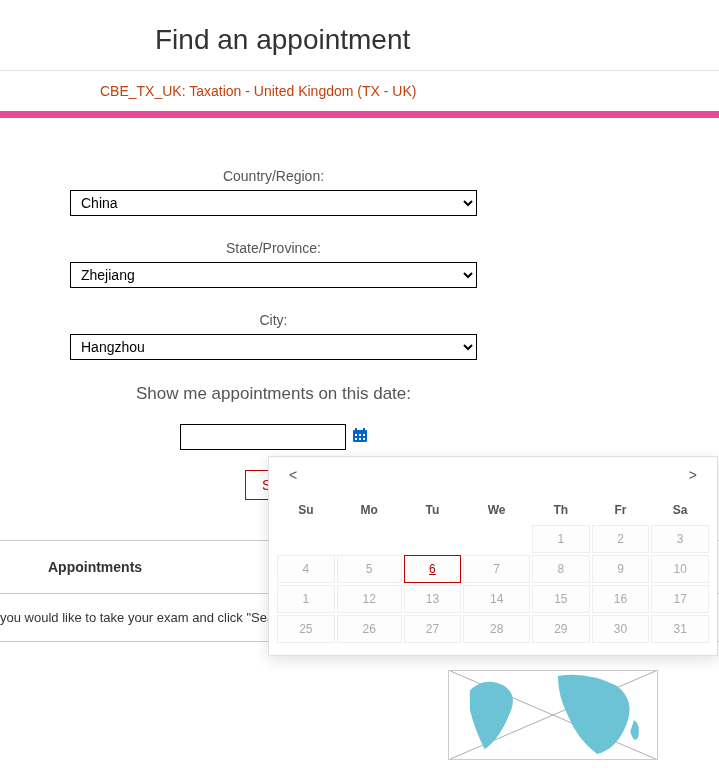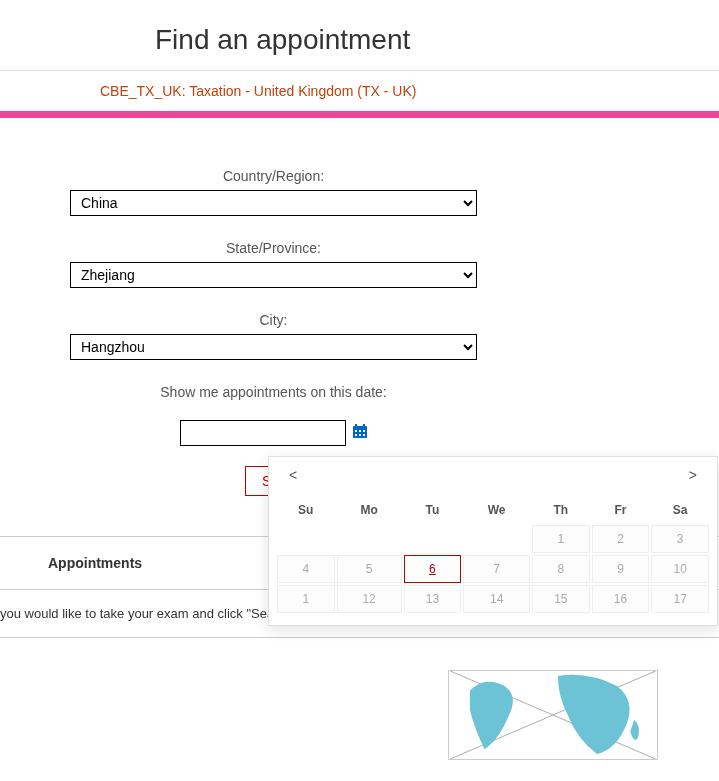"Show me appointments on this" .date-label { font-size: 14px -> 17px }
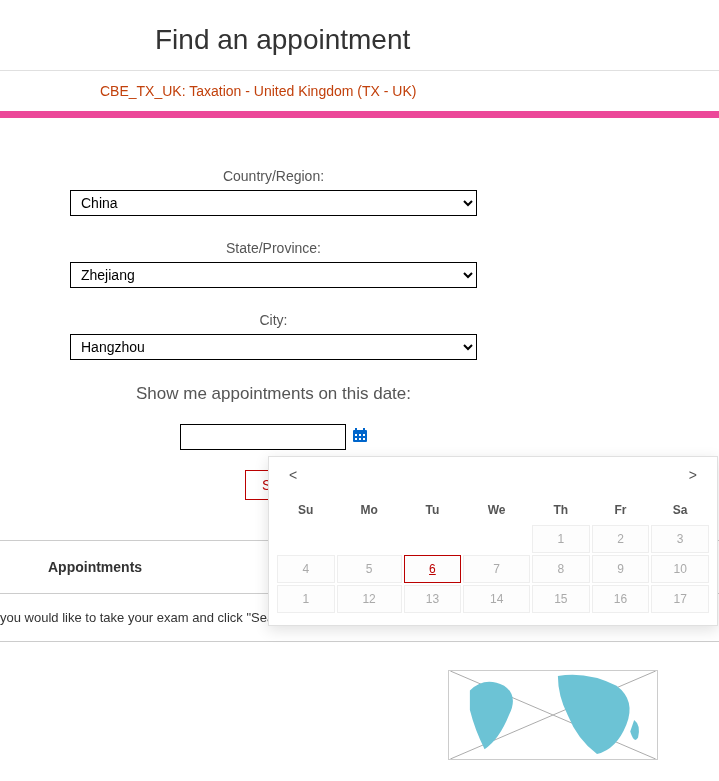"25" tr { html: none -> <tr> <td>25</td> <td>26</td> <td>27</td> <td>28</td> <td>29</td> <td>30</td> <td>31</td> </tr> }
